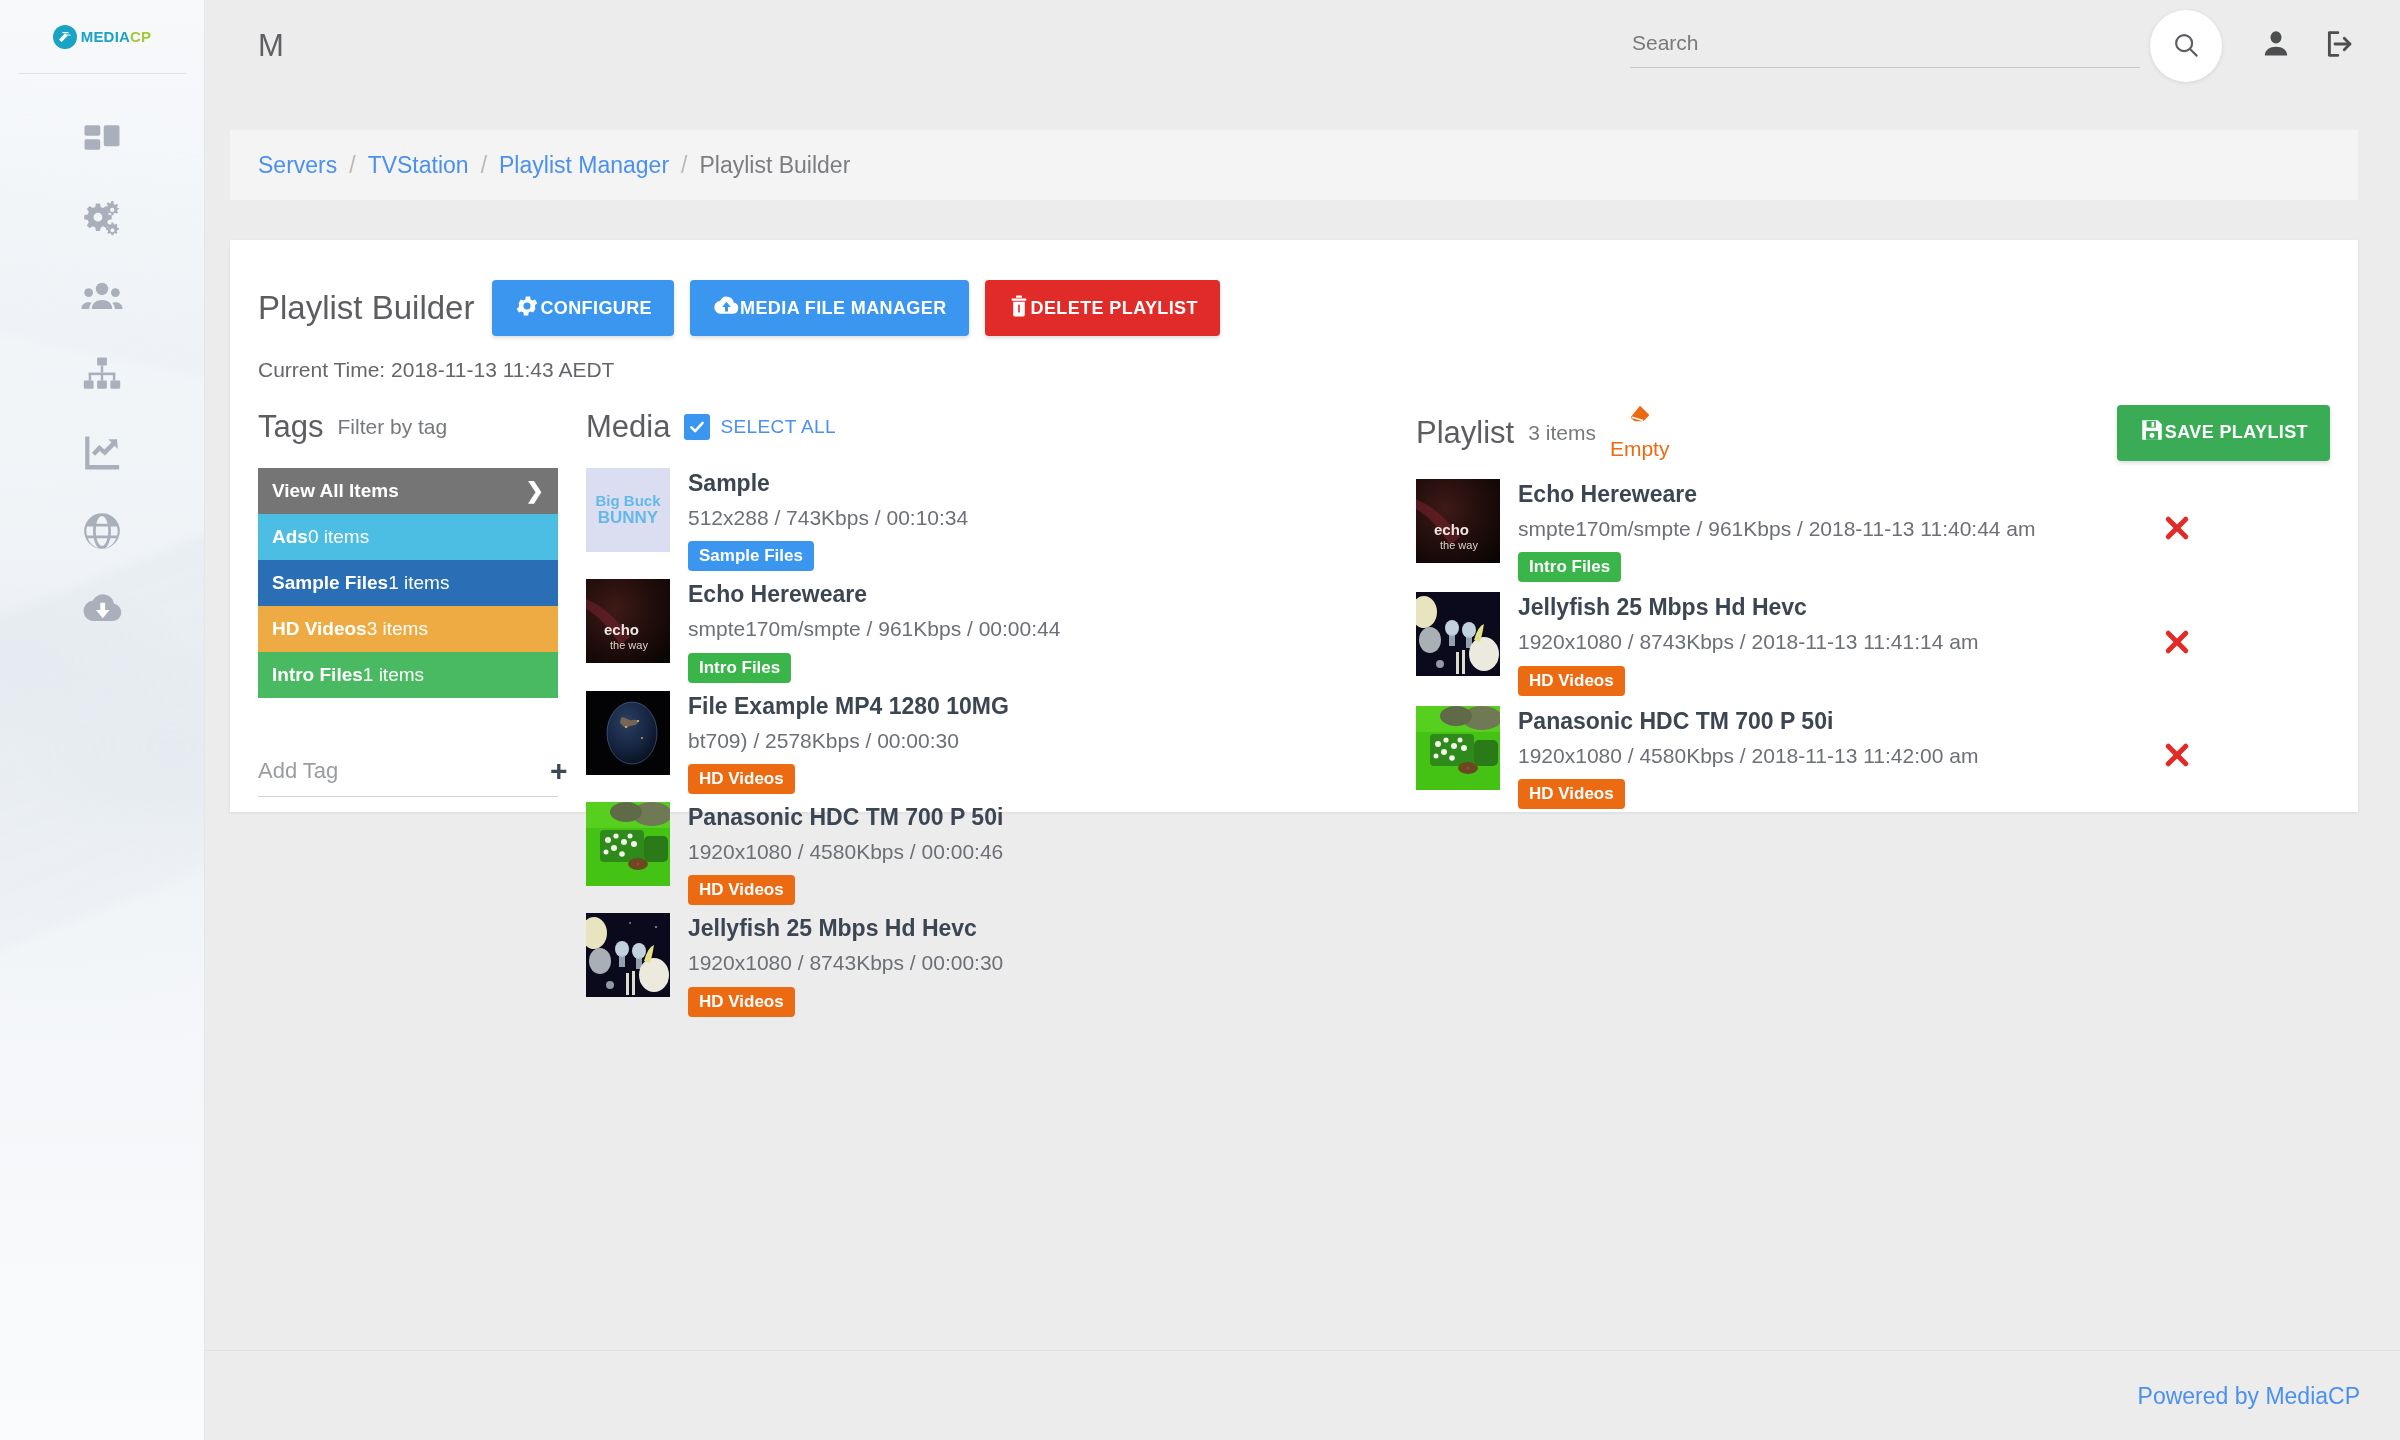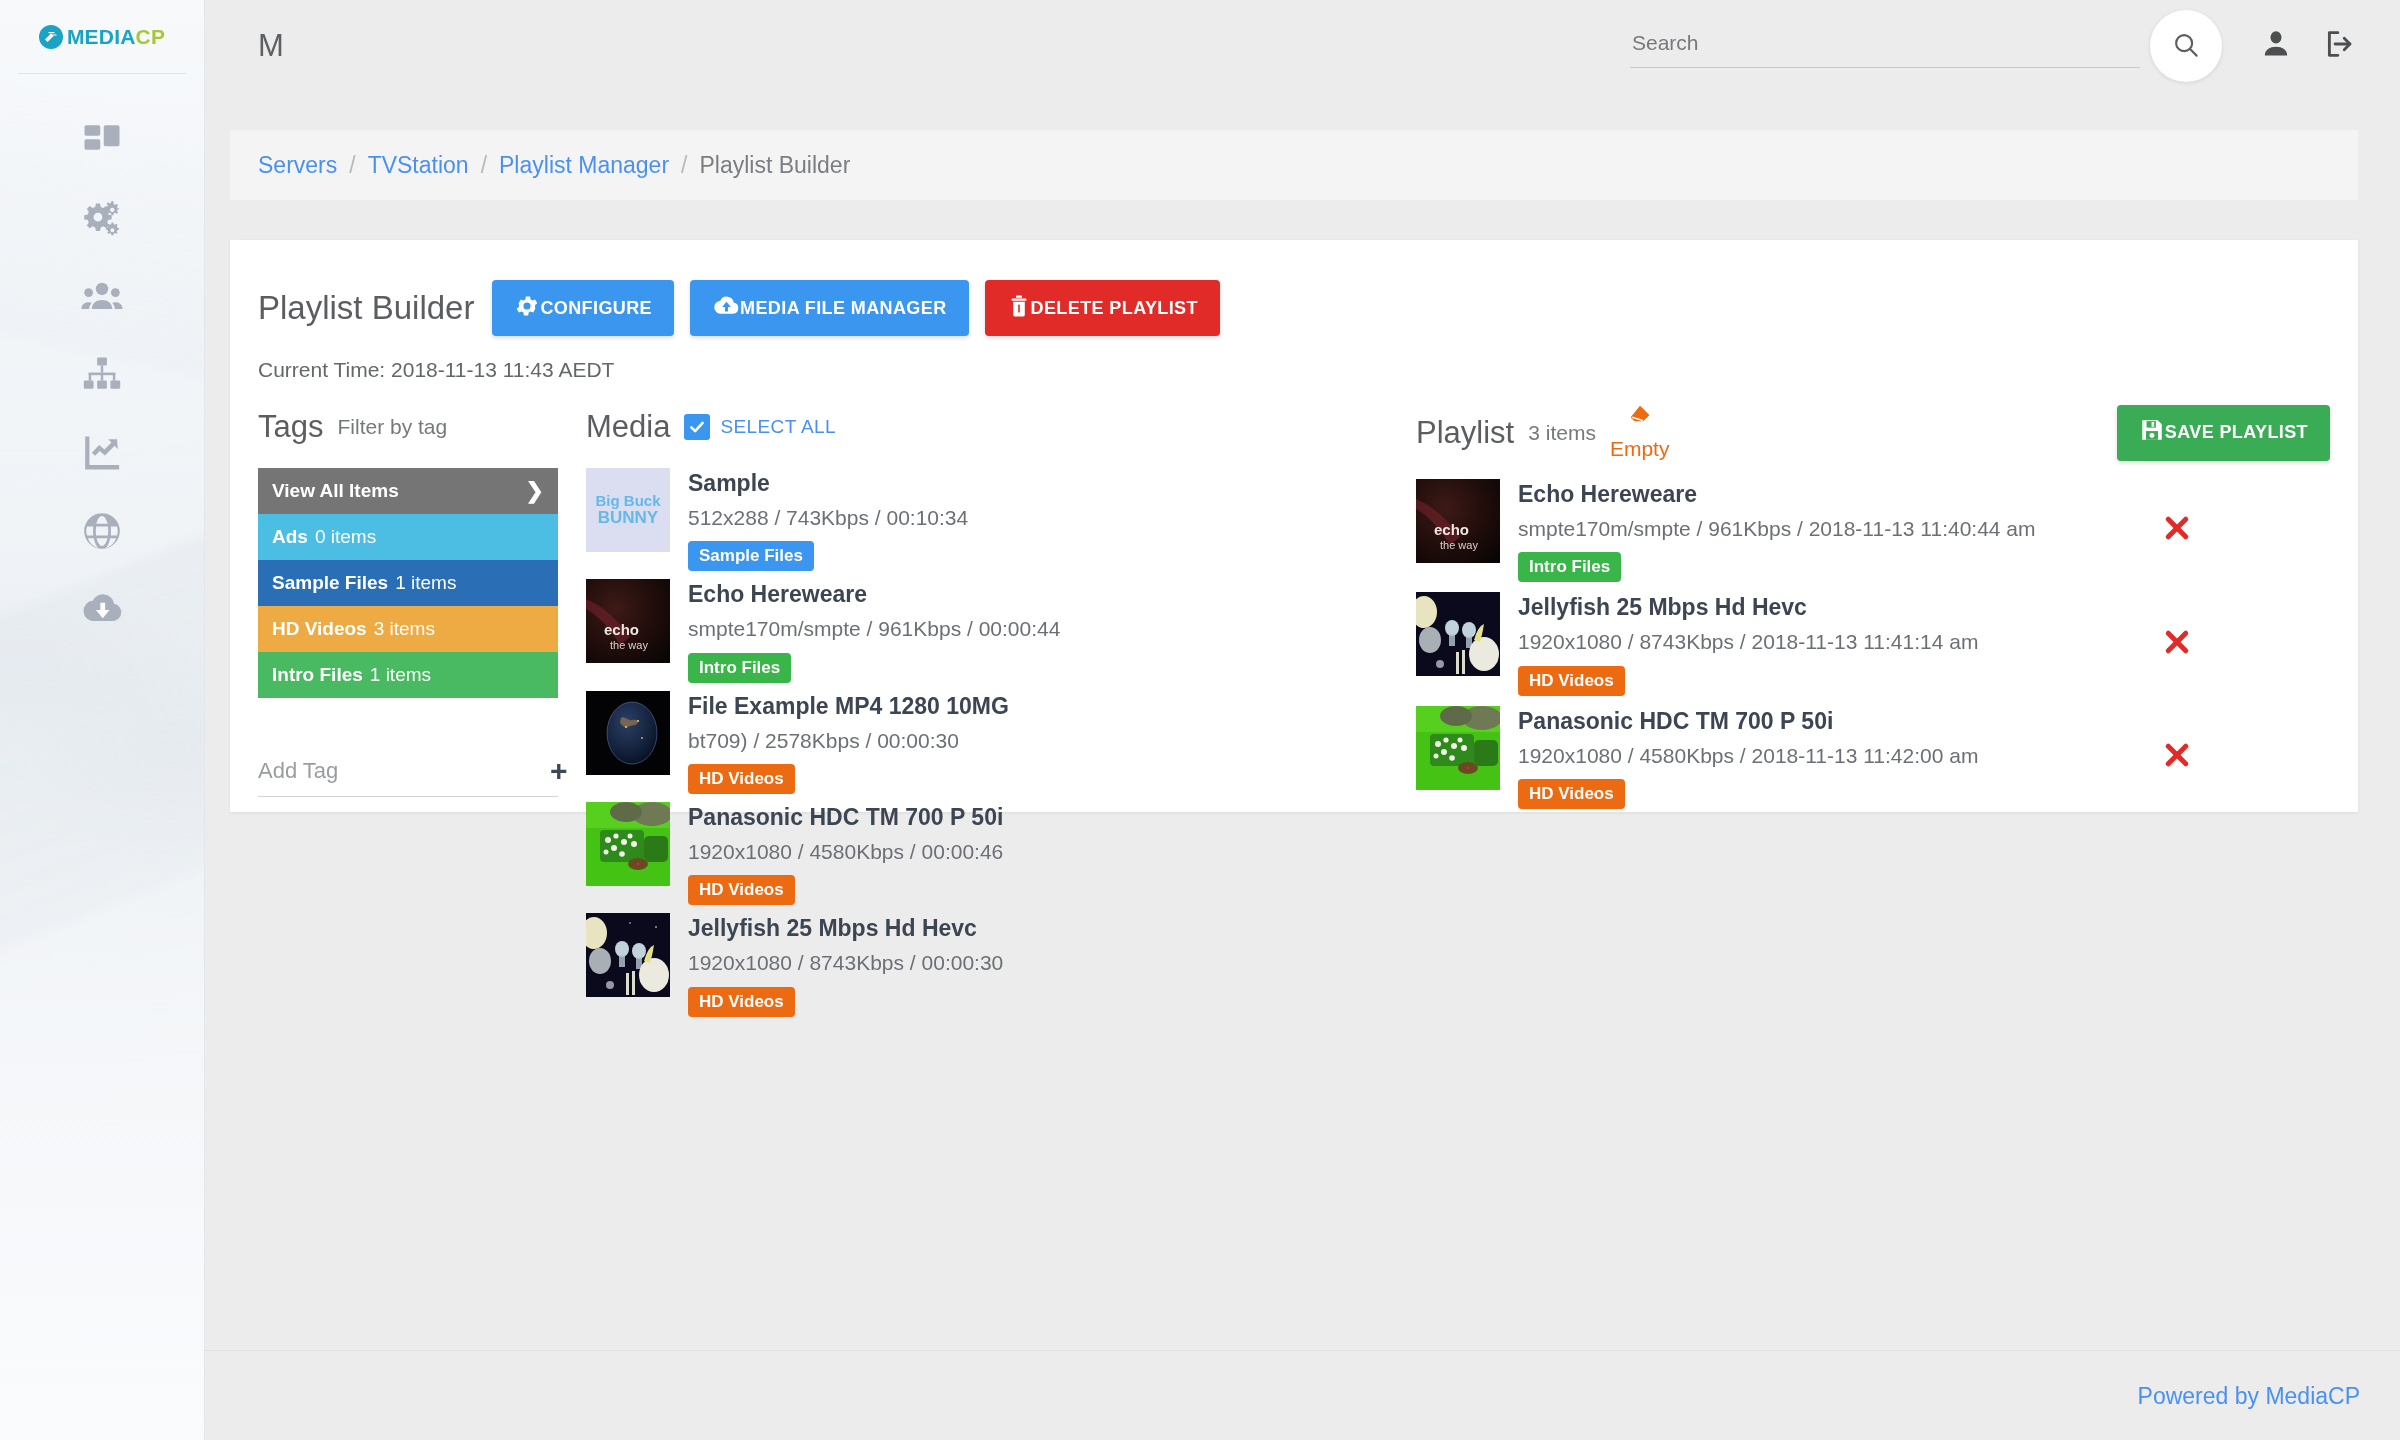"MEDIACP" .logo-text { font-size: 21px -> 15px }
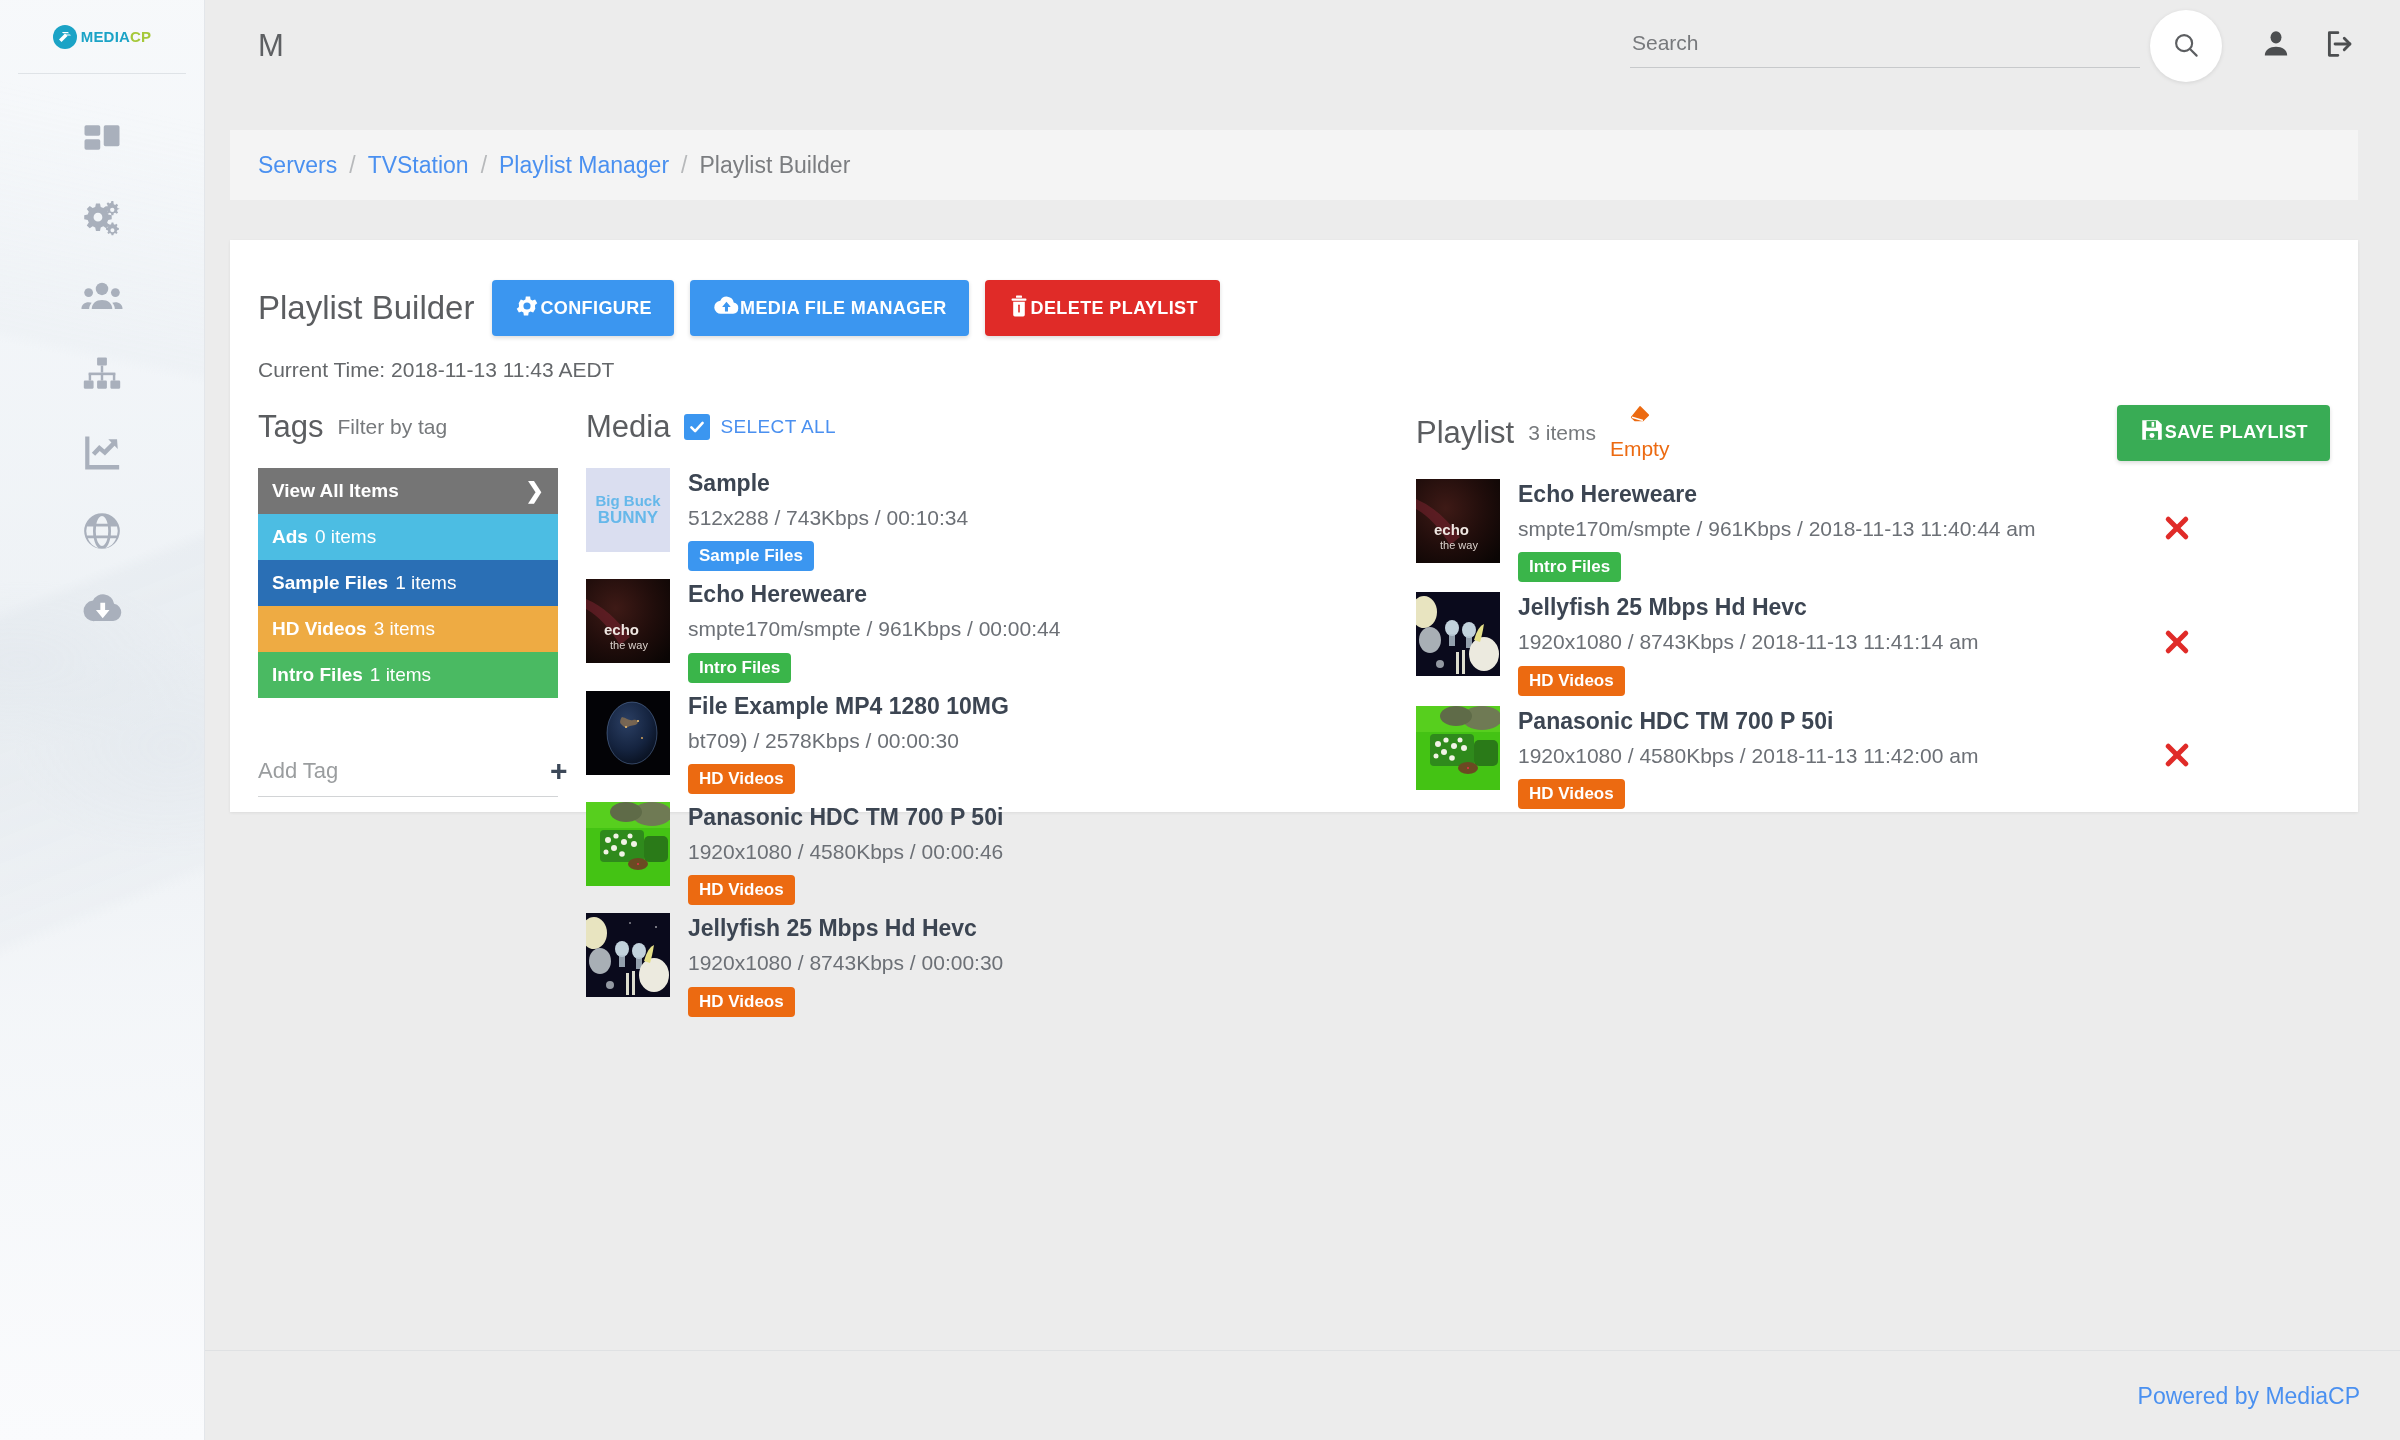"0 items" .tag-row .count { margin-left: 7px -> none }
